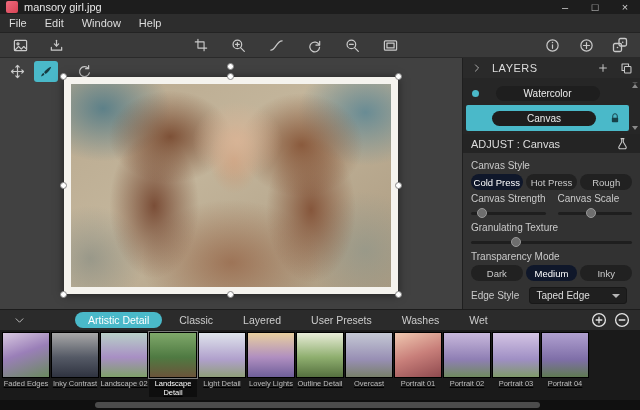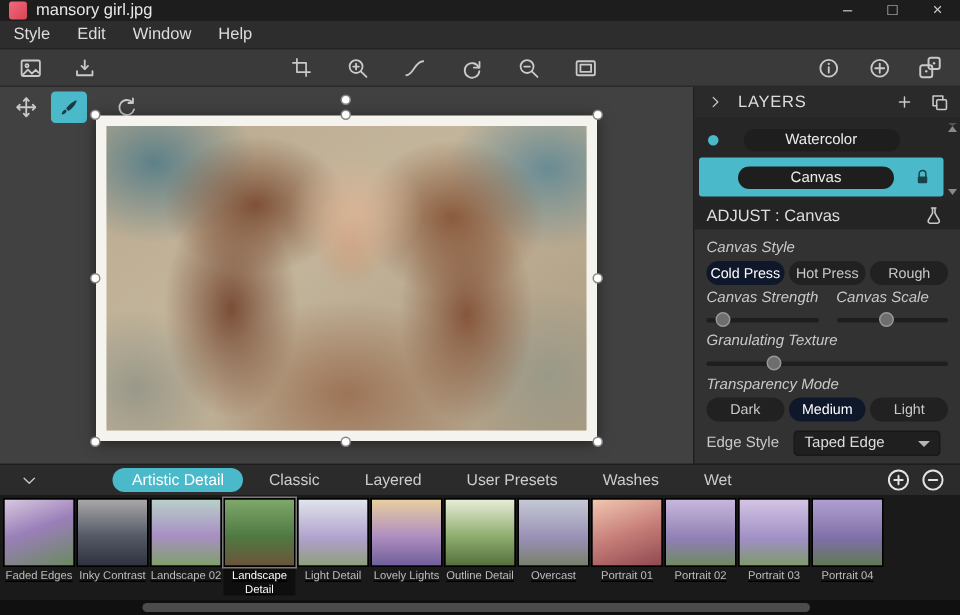"Style" button.menu-item { text: Style -> File }
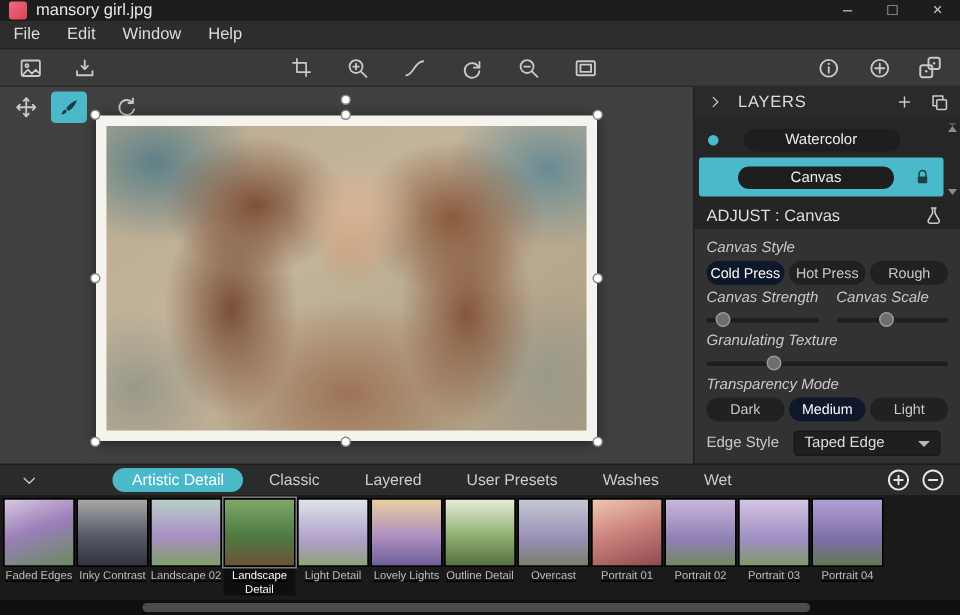"Canvas Style" .ctl-label { font-style: italic -> none }
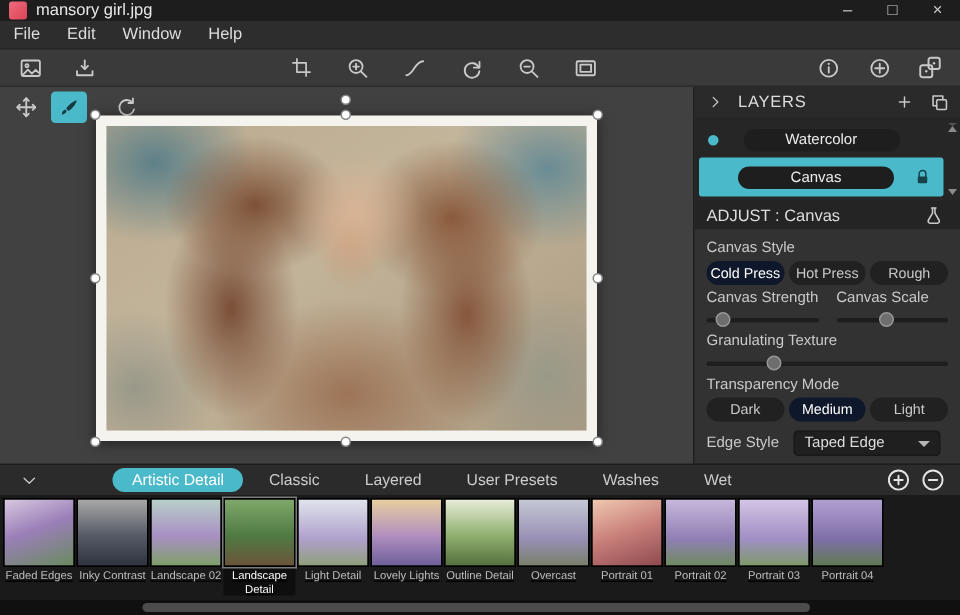"Light" button.seg { text: Light -> Inky }
